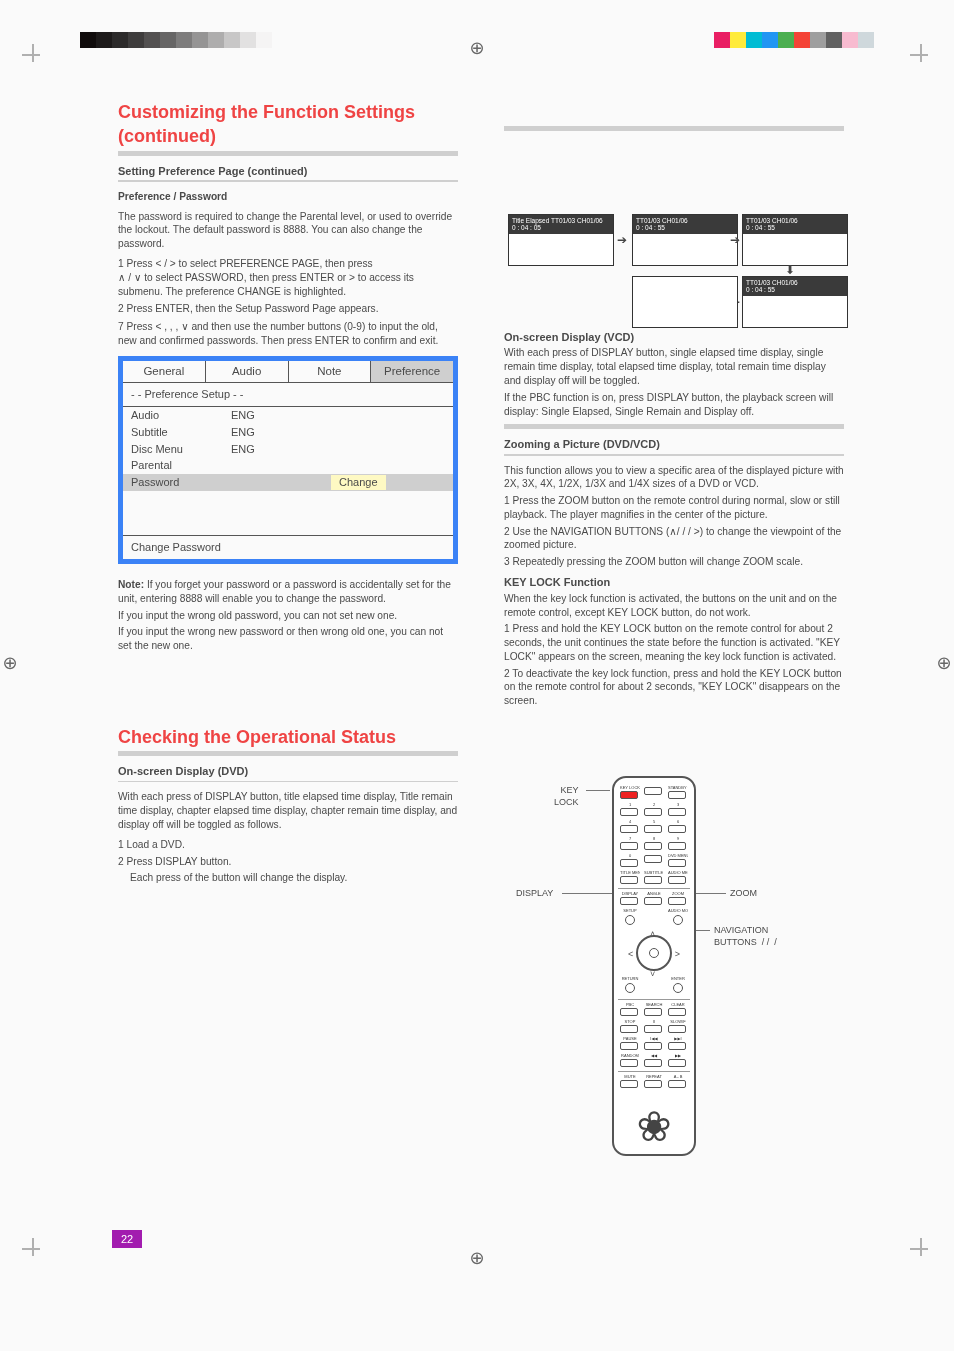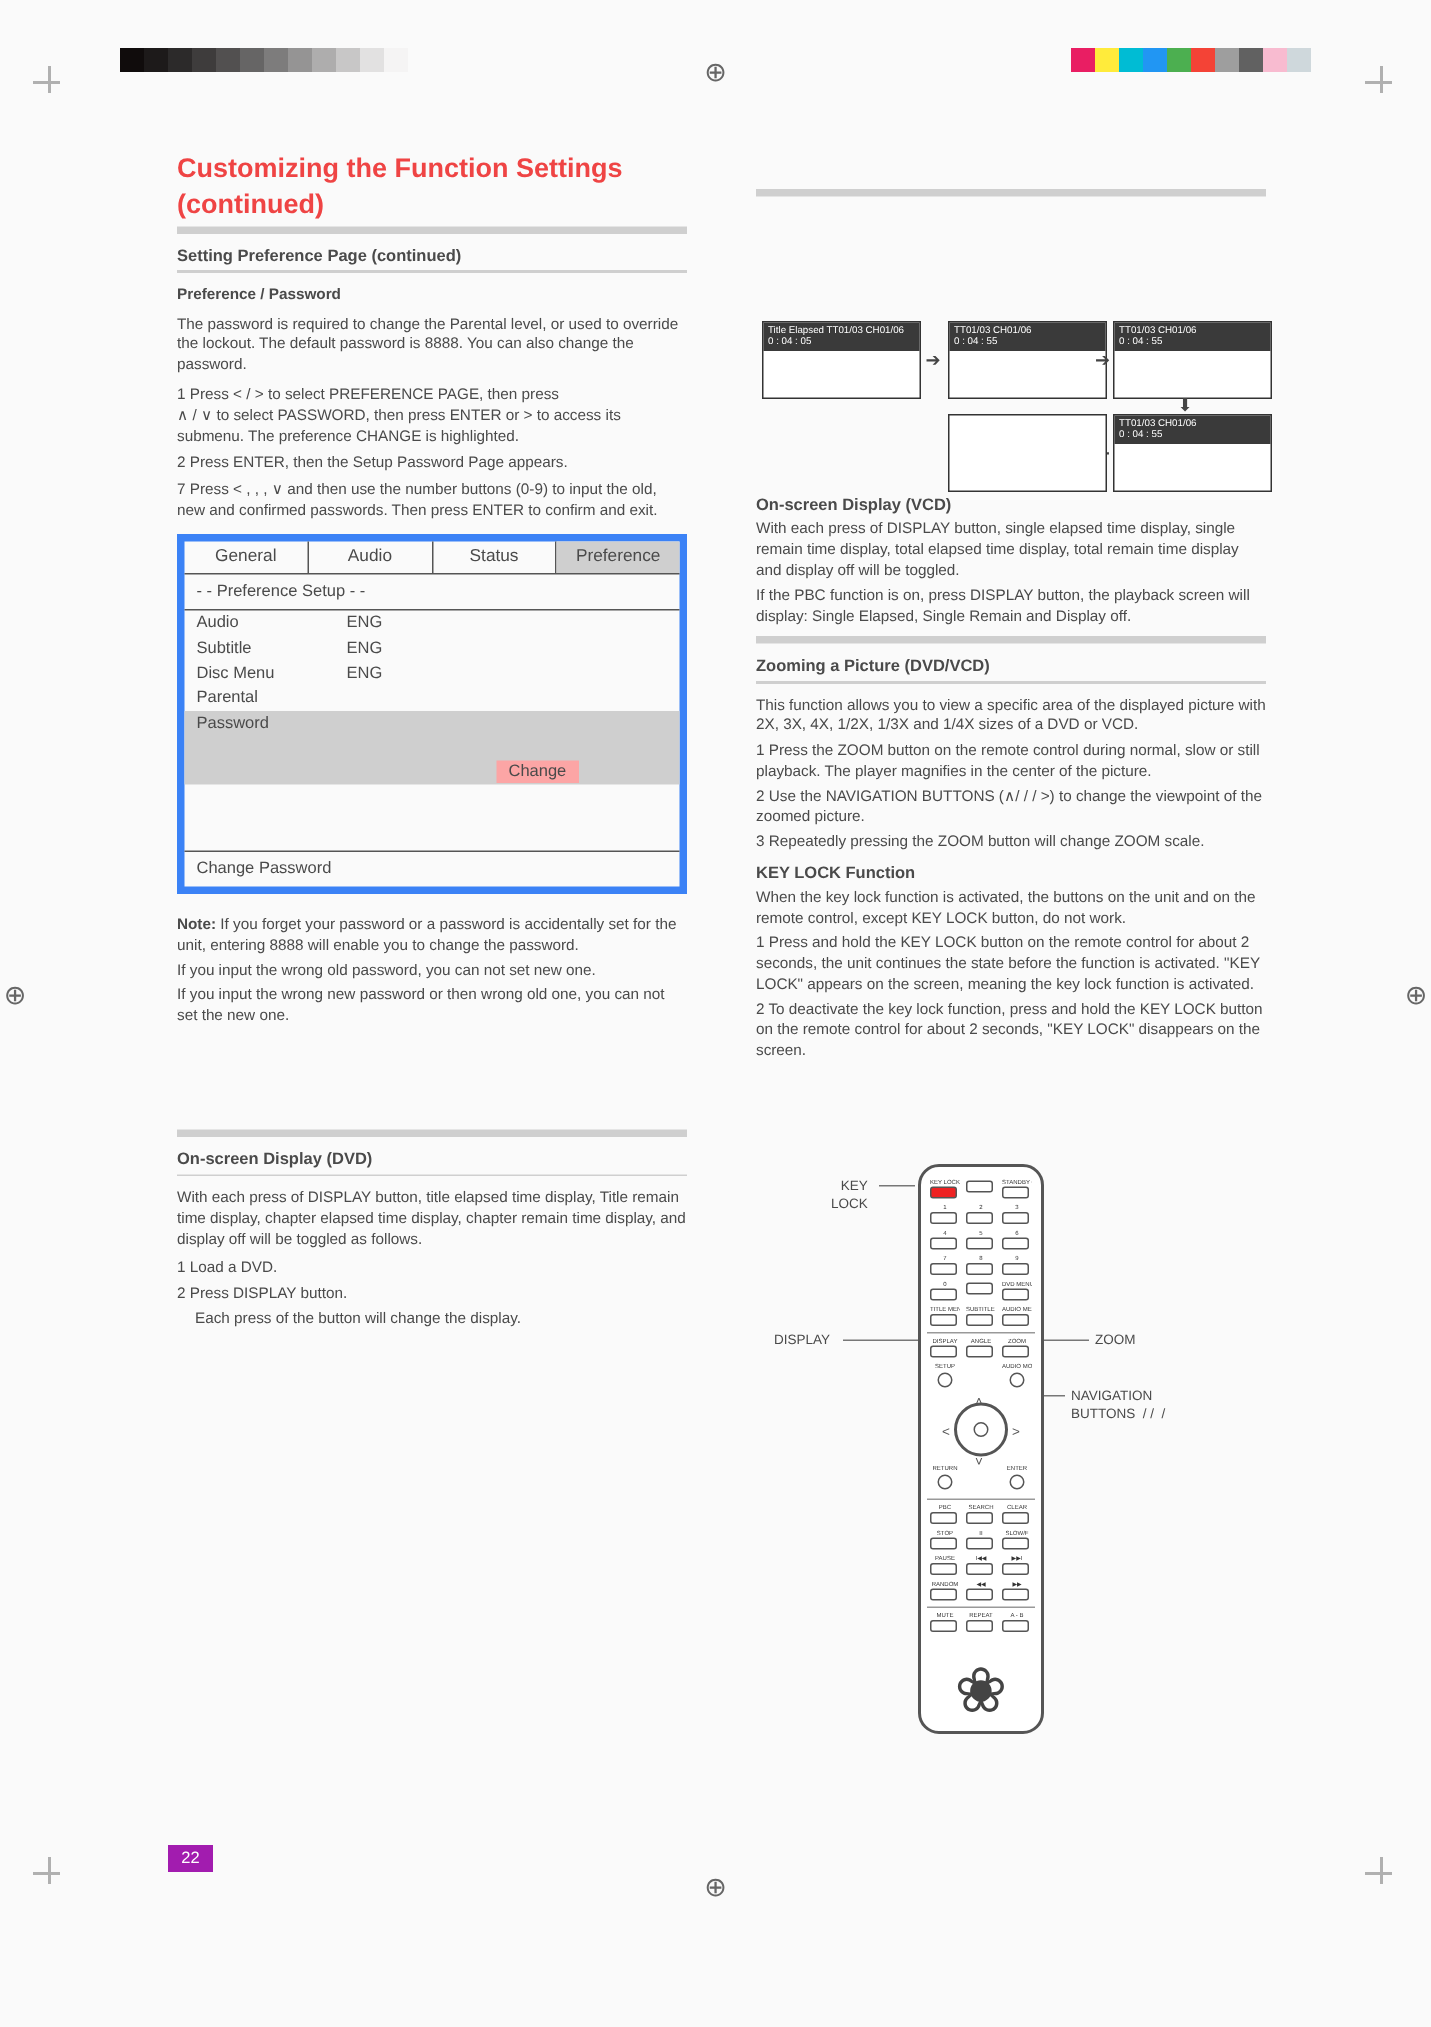"Status" div.tab { text: Status -> Note }
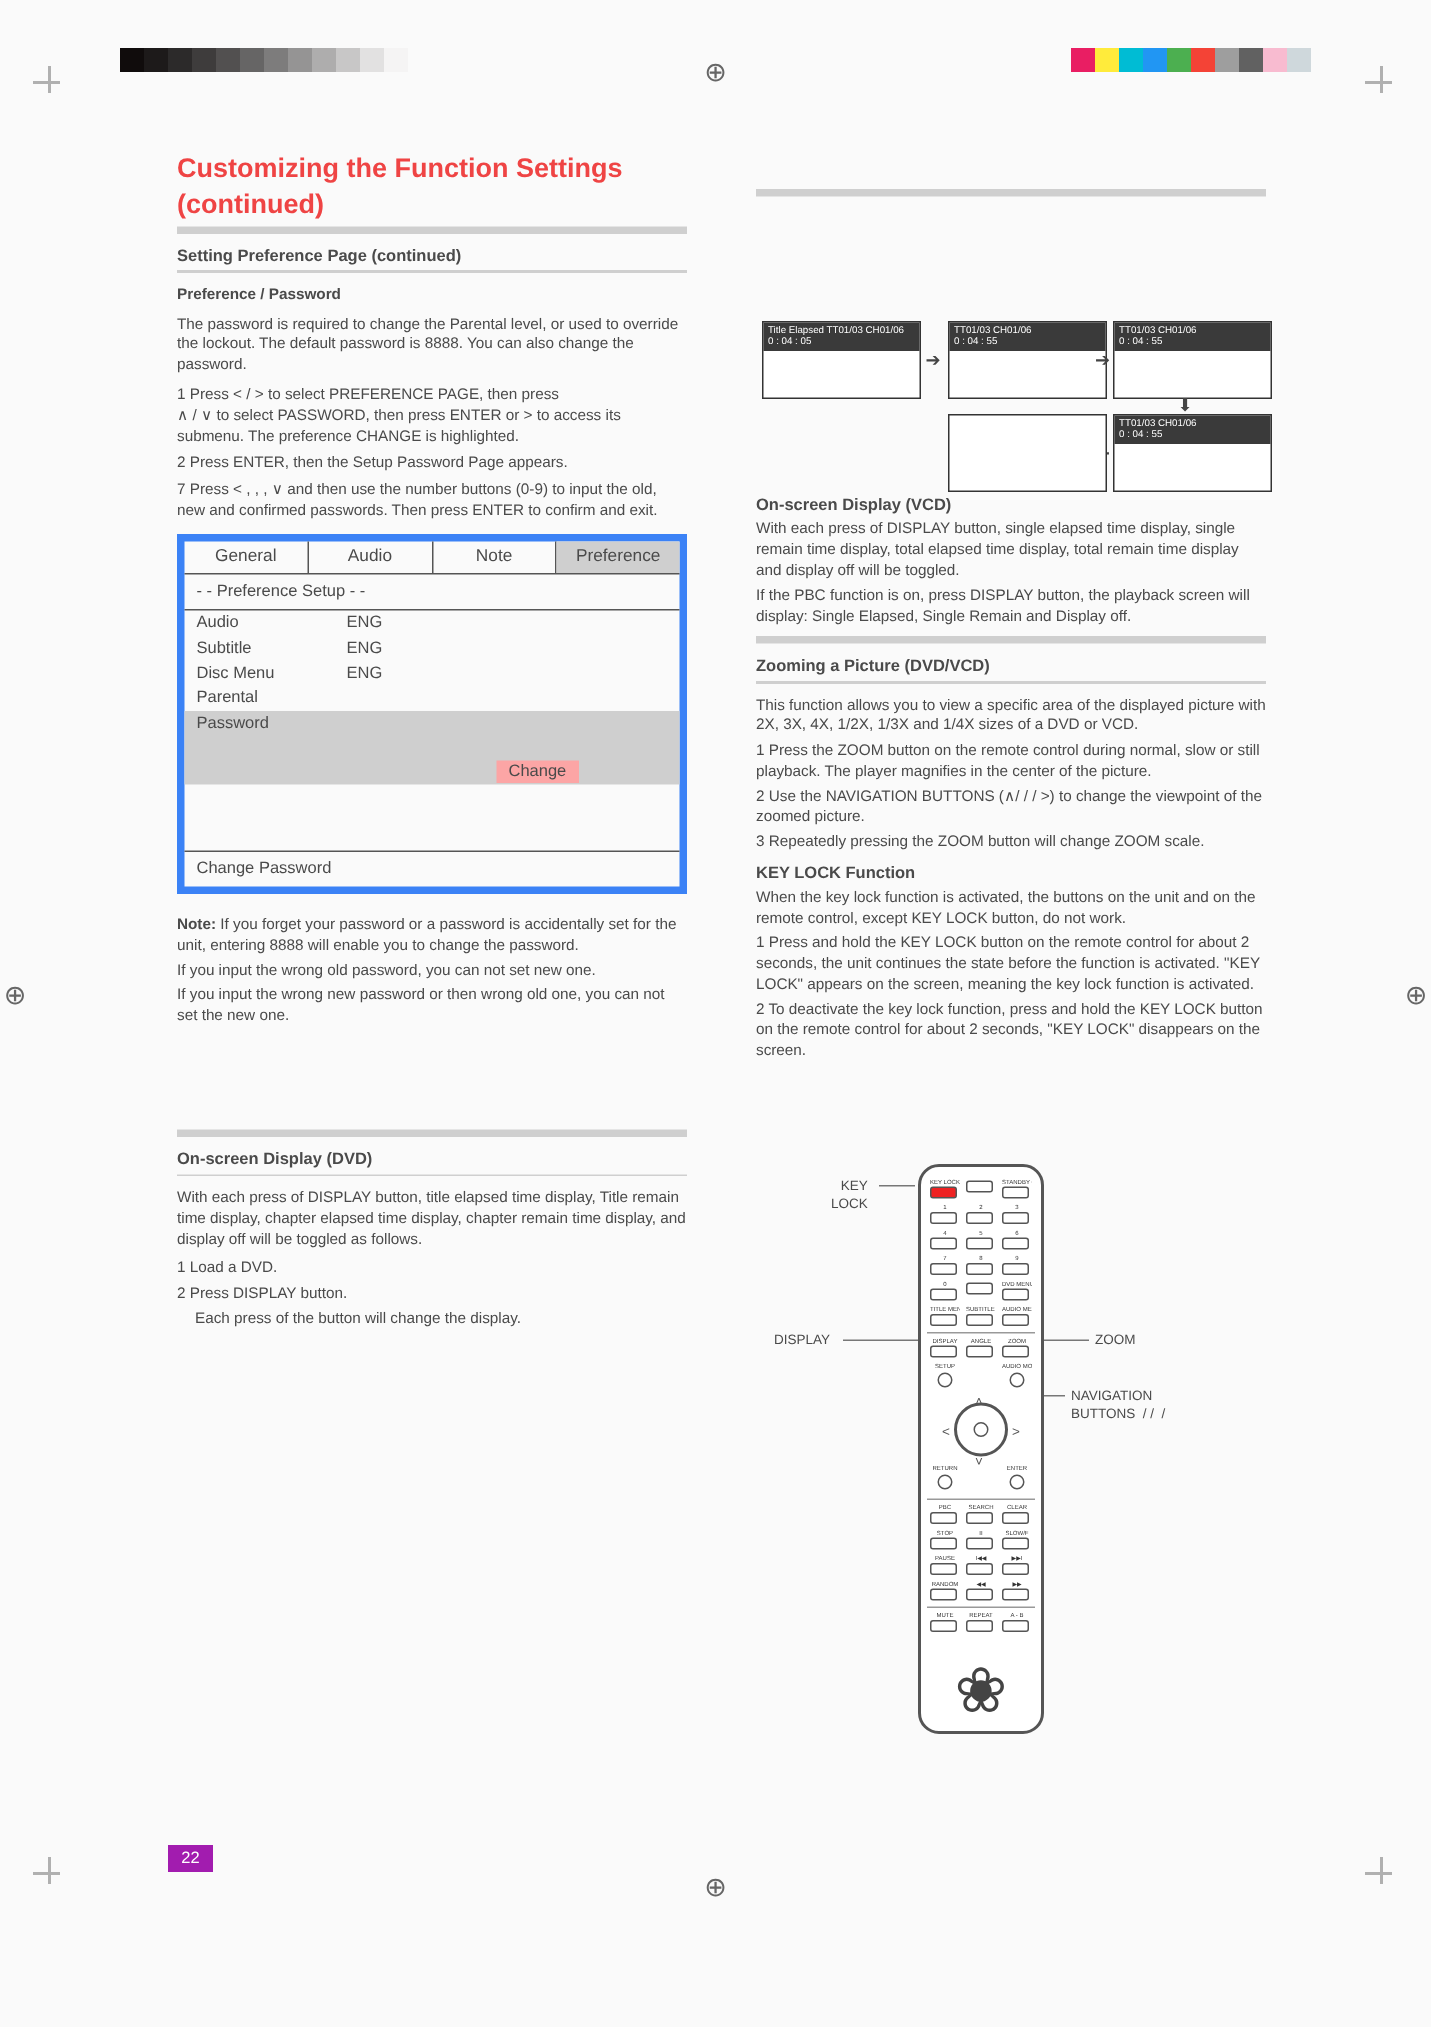"Change" .menu-row .a { background: #fca5a5 -> #fef9c3; margin-top: 32px -> none }
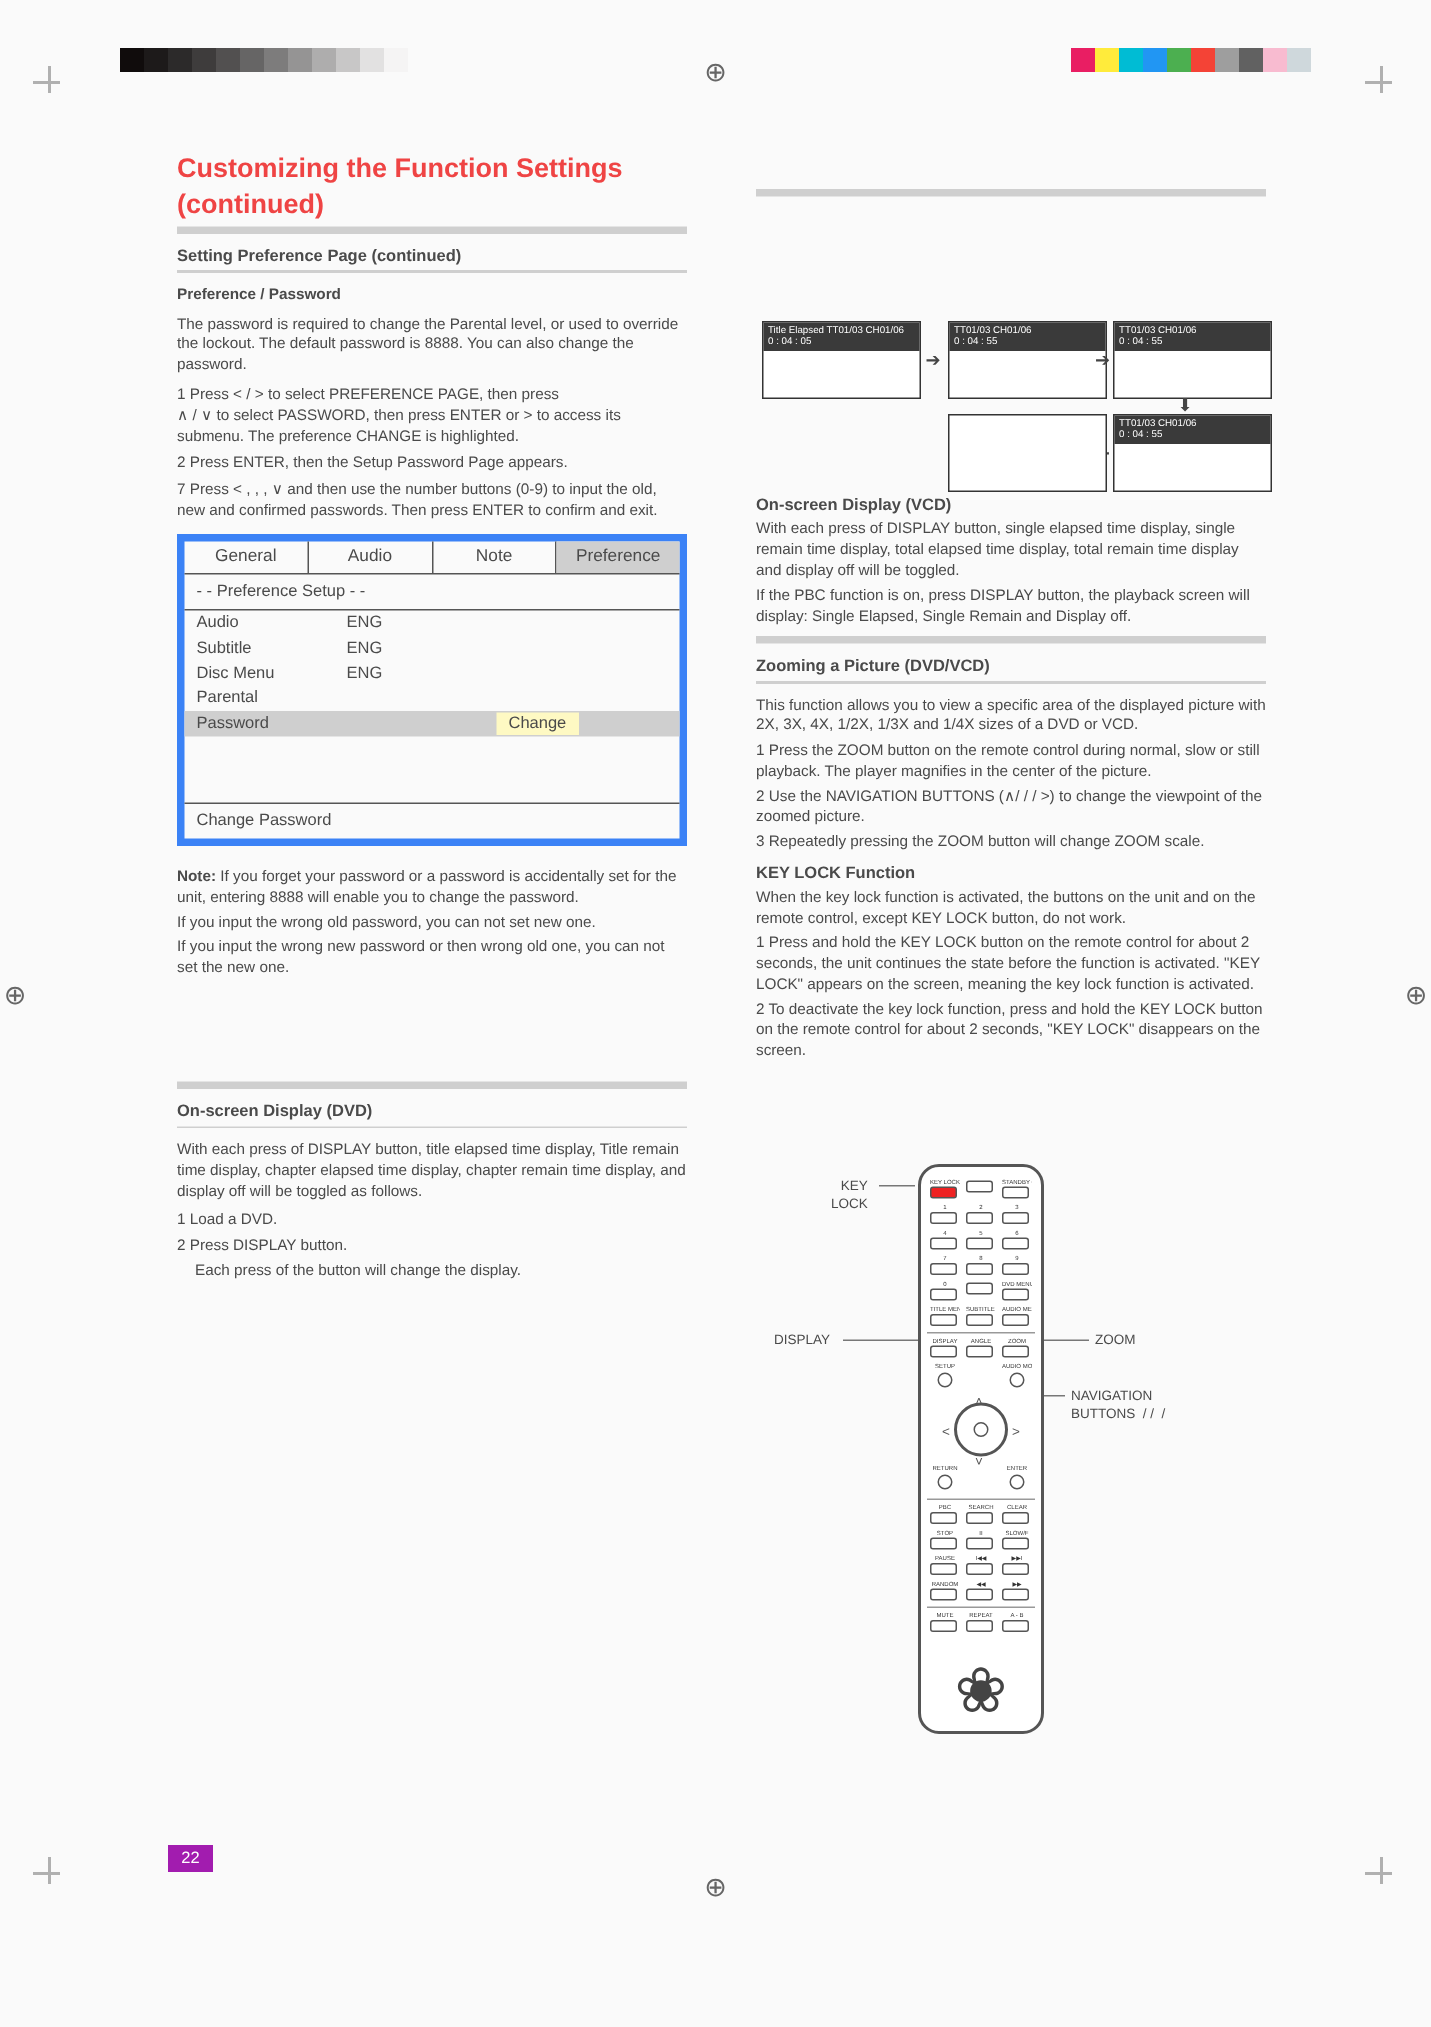"Checking the Operational Status" h2.sect { html: none -> <h2>Checking the Operational Status</h2> }
